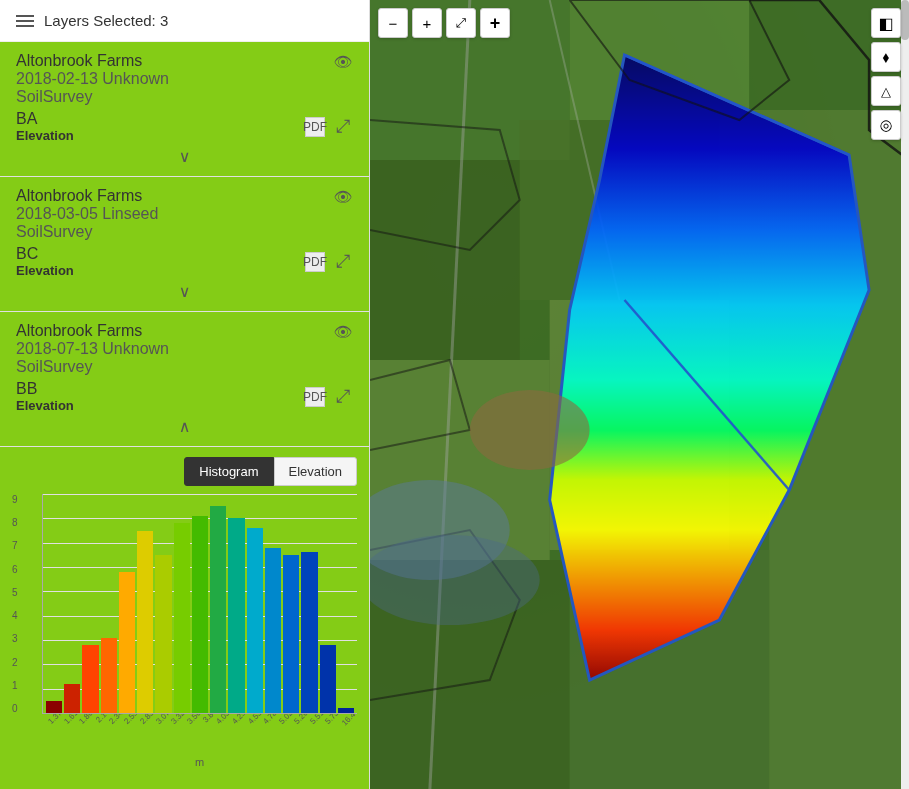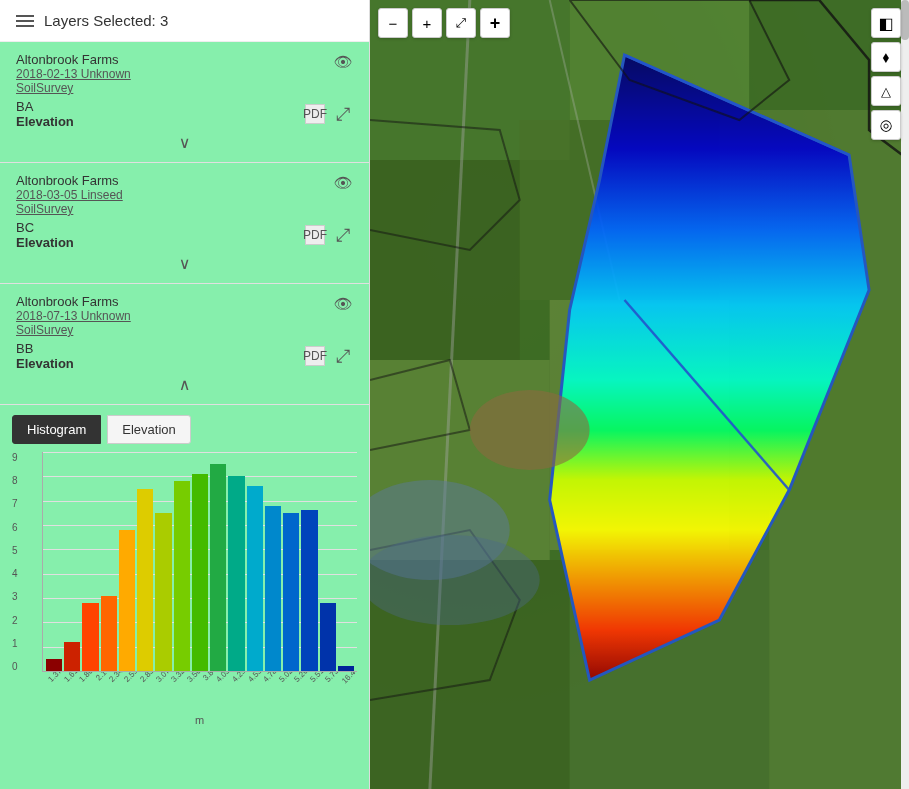"Layers Selected: 3" #left-panel { background: #86efac -> #84cc16 }
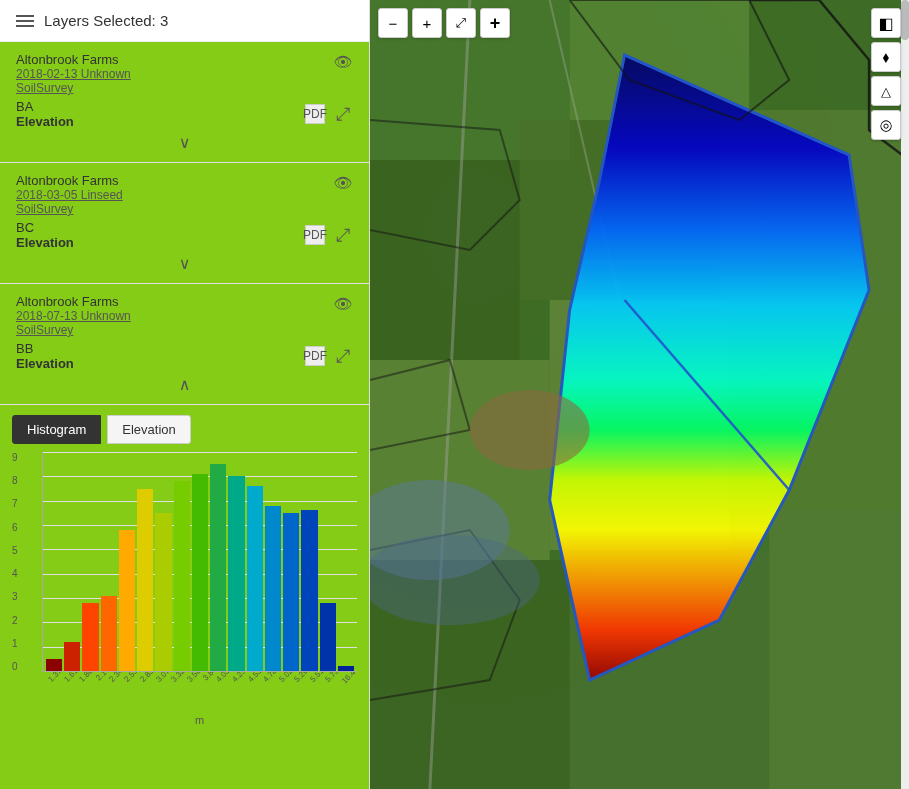"Altonbrook Farms" .farm-name { font-size: 13px -> 16px }
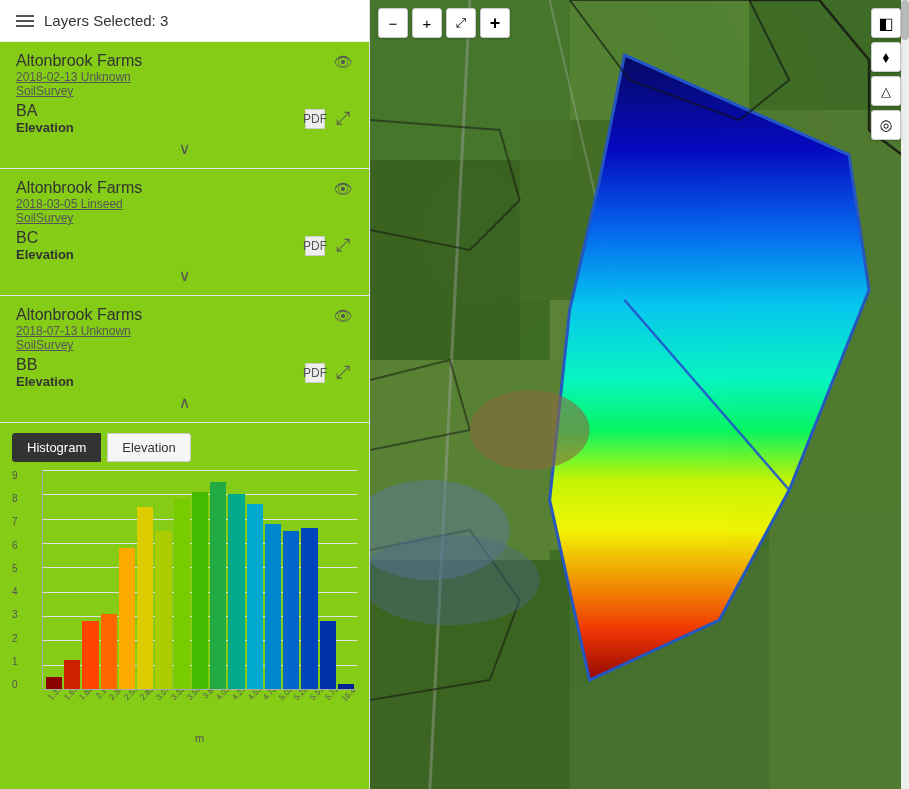"2018-02-13 Unknown" .layer-type-date { font-size: 12px -> 16px; text-decoration: underline -> none }
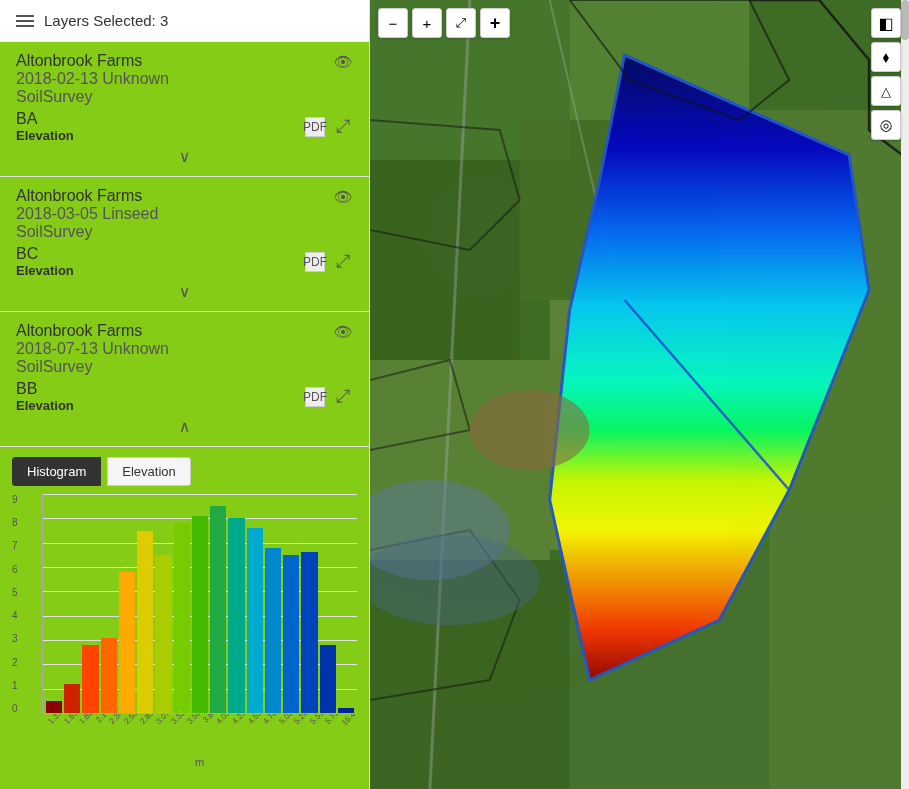"Histogram" .tabs-row { gap: 6px -> 0; justify-content: none -> flex-end }
